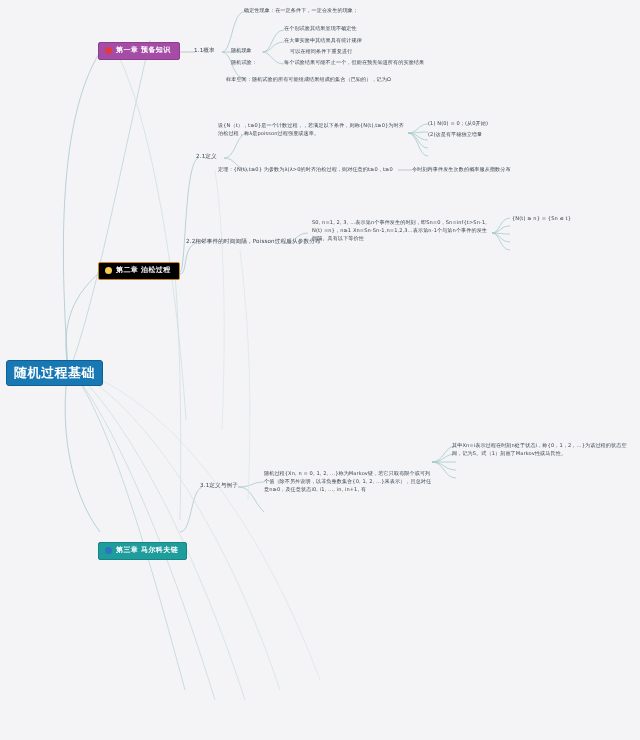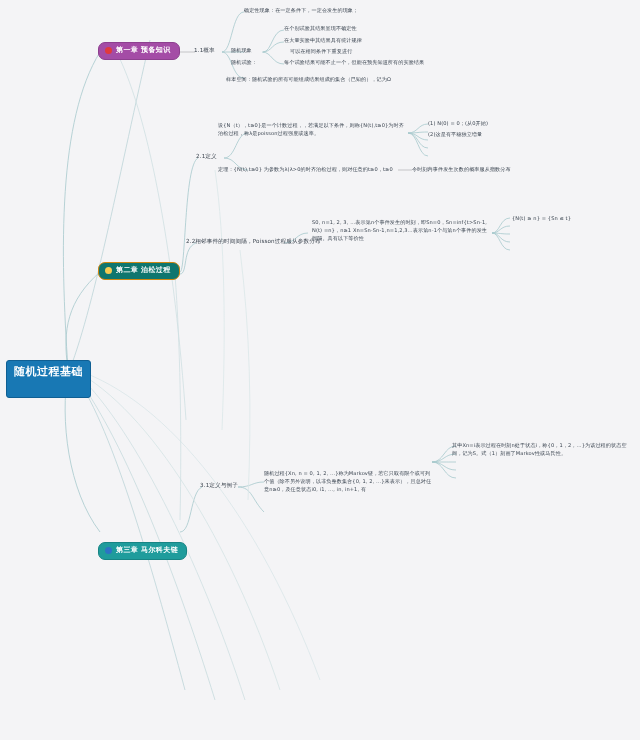"第一章 预备知识" .chapter { border-radius: 7px -> 2px }
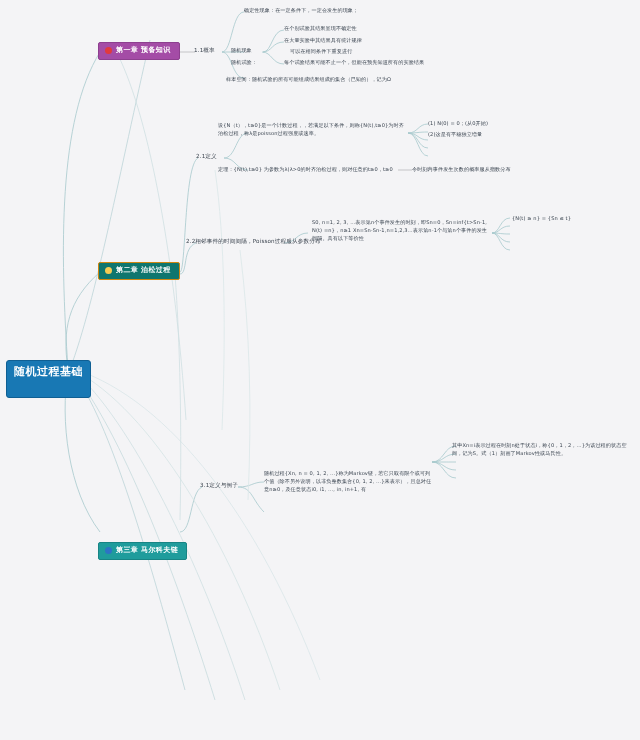"第二章 泊松过程" .ch2 { background: #0f766e -> #000000 }
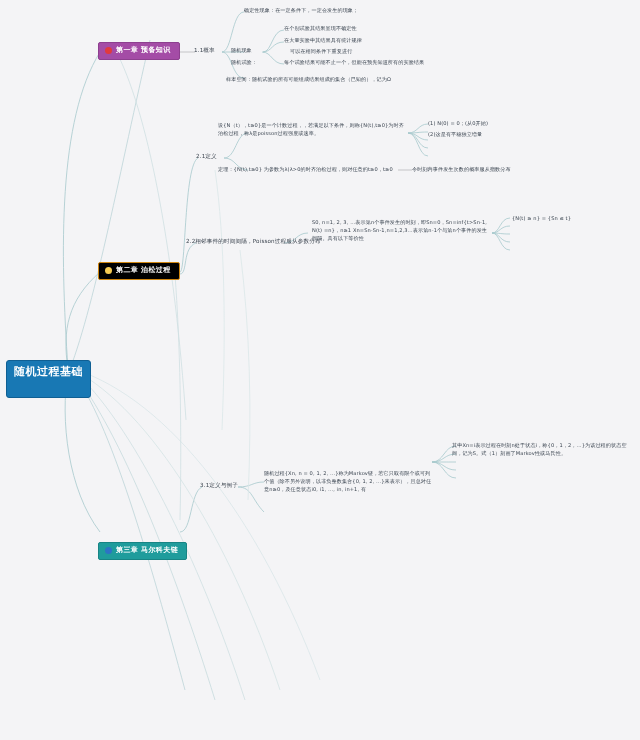"随机过程基础" .root-node { font-size: 11px -> 13px; padding: 5px 7px 20px 7px -> 5px 7px 6px 7px }
